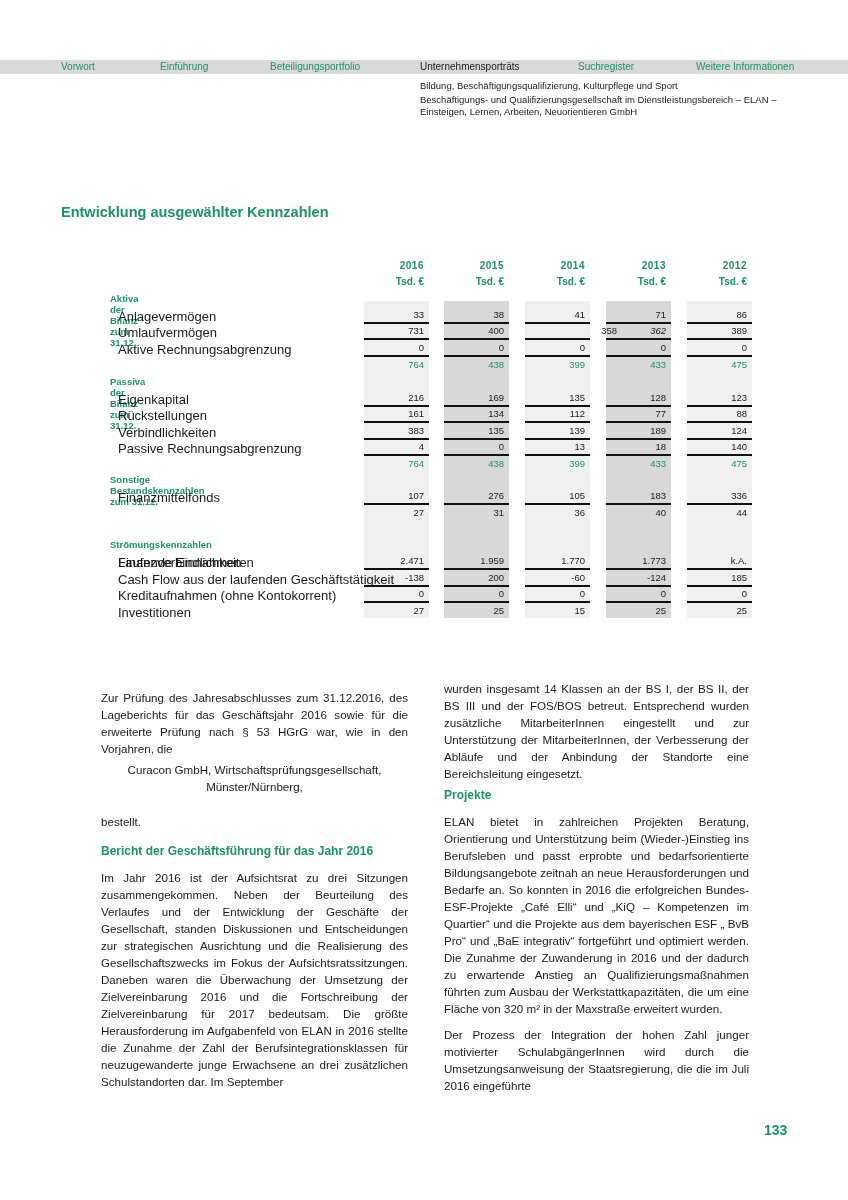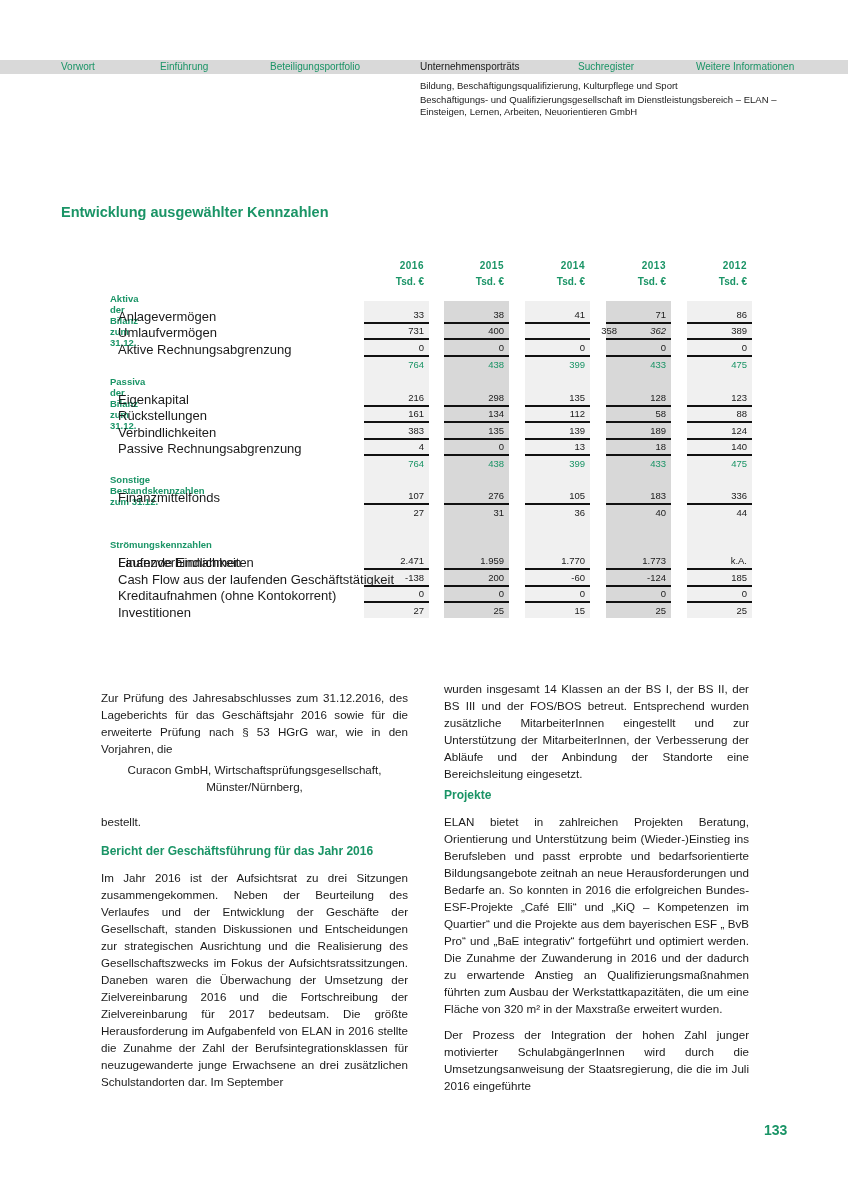"298" div.cell { text: 298 -> 169 }
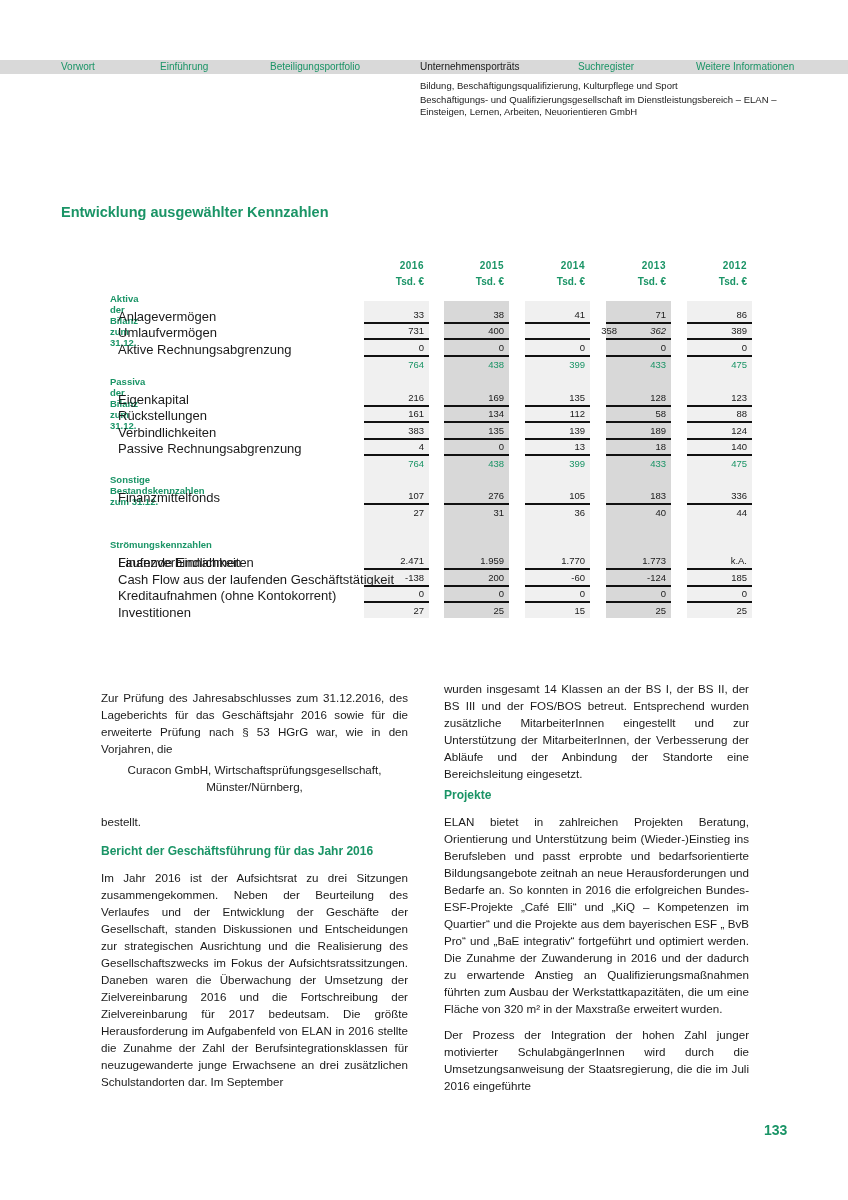"58" div.cell { text: 58 -> 77 }
